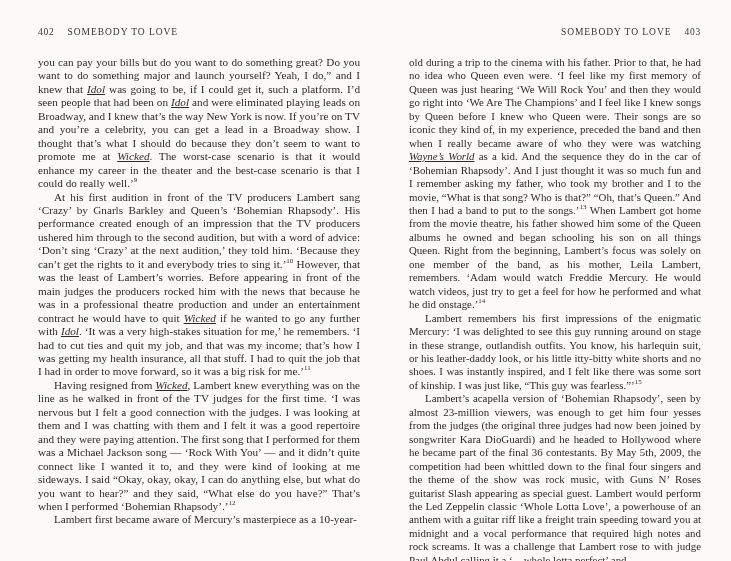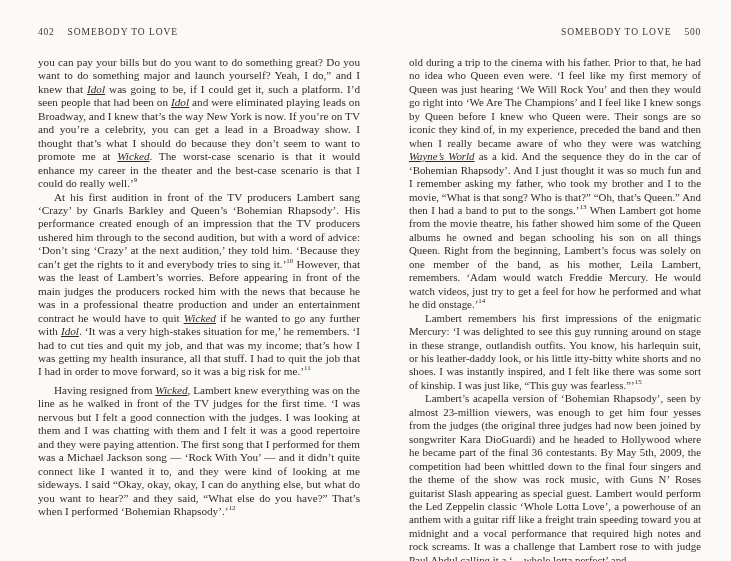"500" span.folio { text: 500 -> 403 }
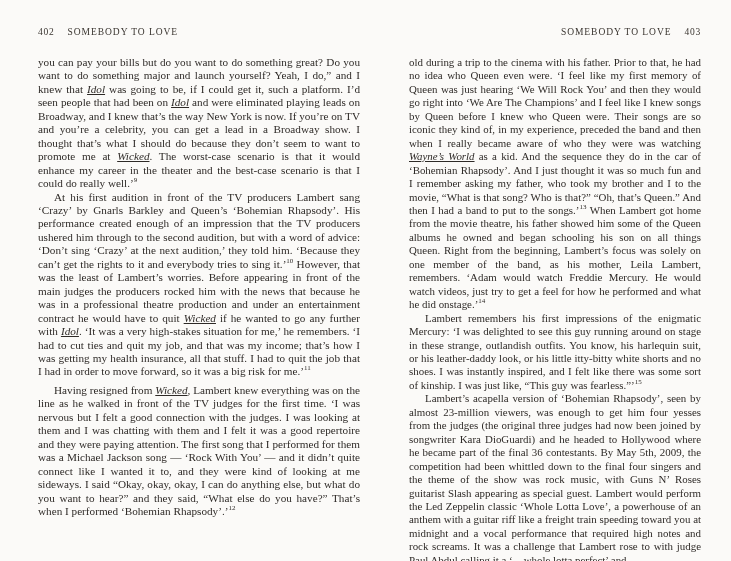"Having resigned from Wicked, Lambert" .body-text p.gap { margin-top: 5px -> none }
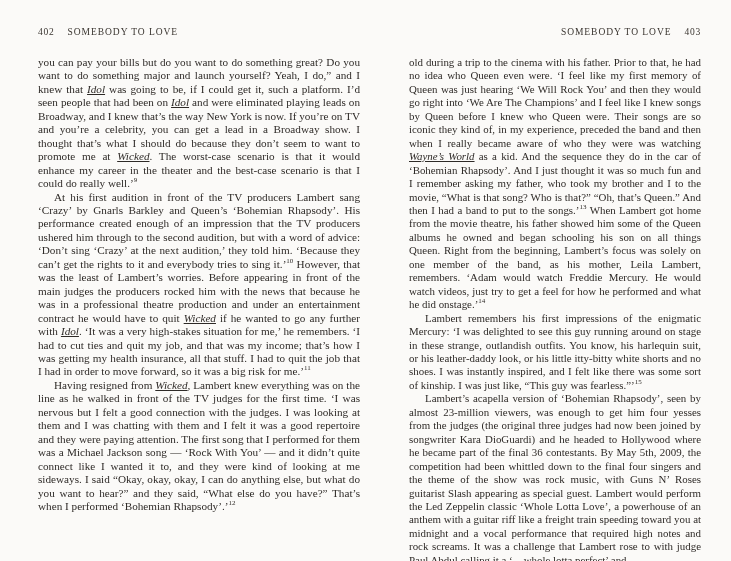"Lambert first became aware of" p.indent { html: none -> <p><span>Lambert first became aware of Mercury’s masterpiece as a 10-year-</span></p> }
